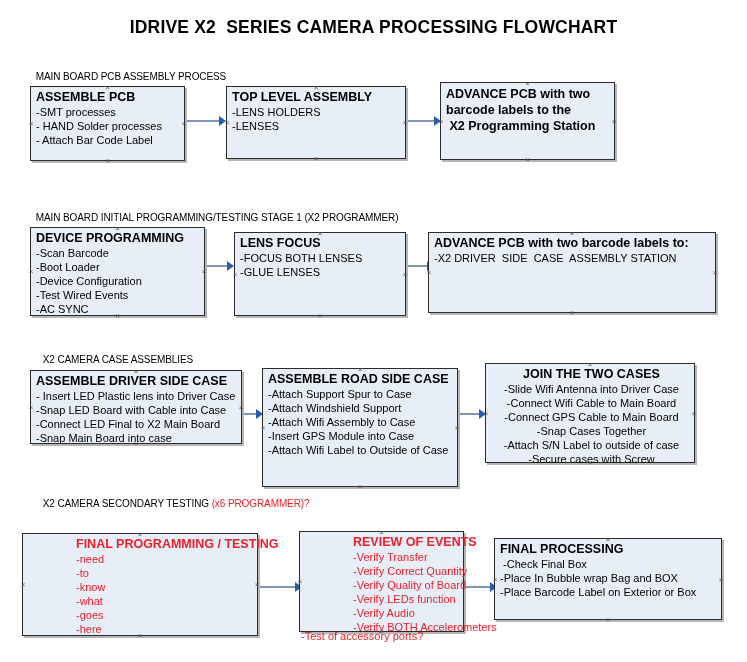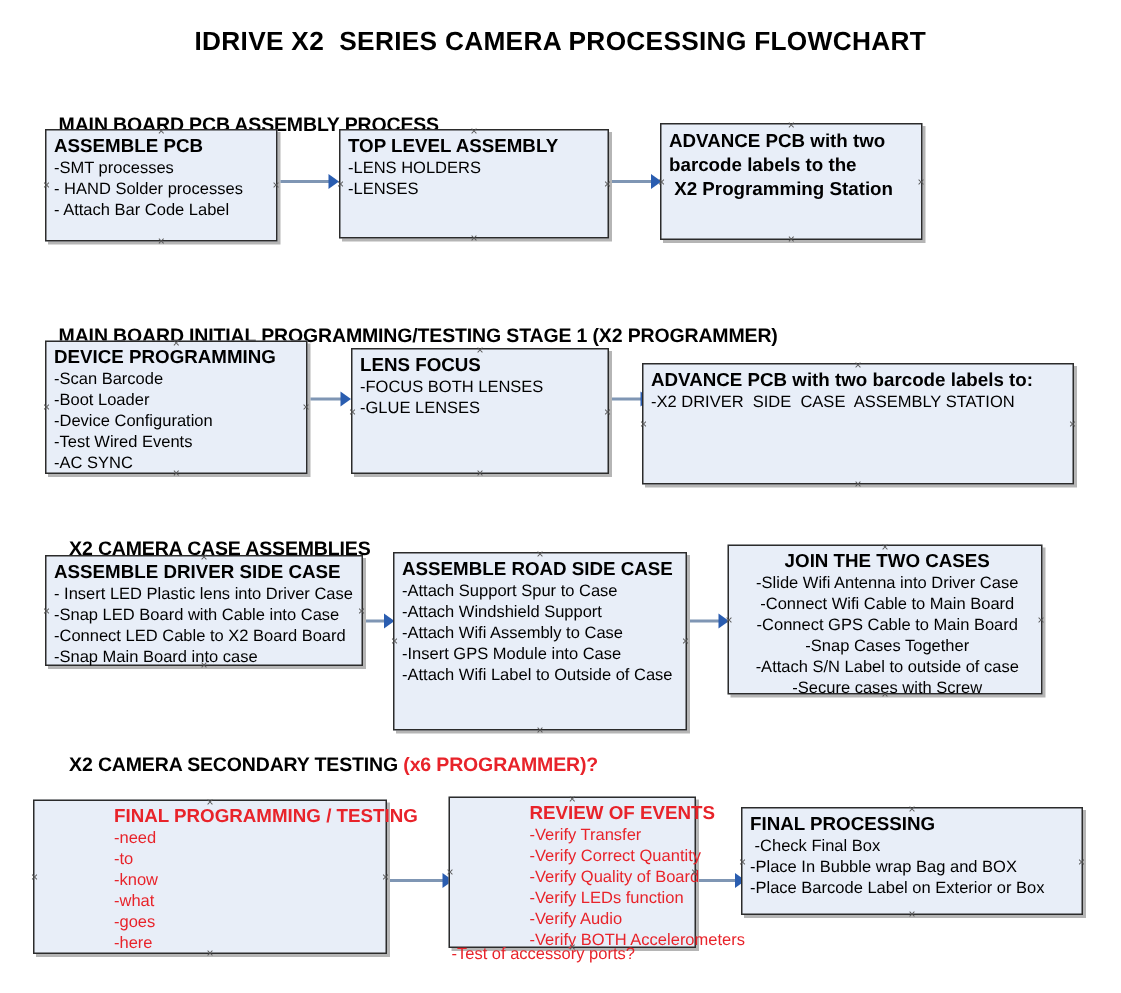"MAIN BOARD PCB ASSEMBLY PROCESS" .section-title { font-size: 13px -> 10px; font-weight: bold -> normal }
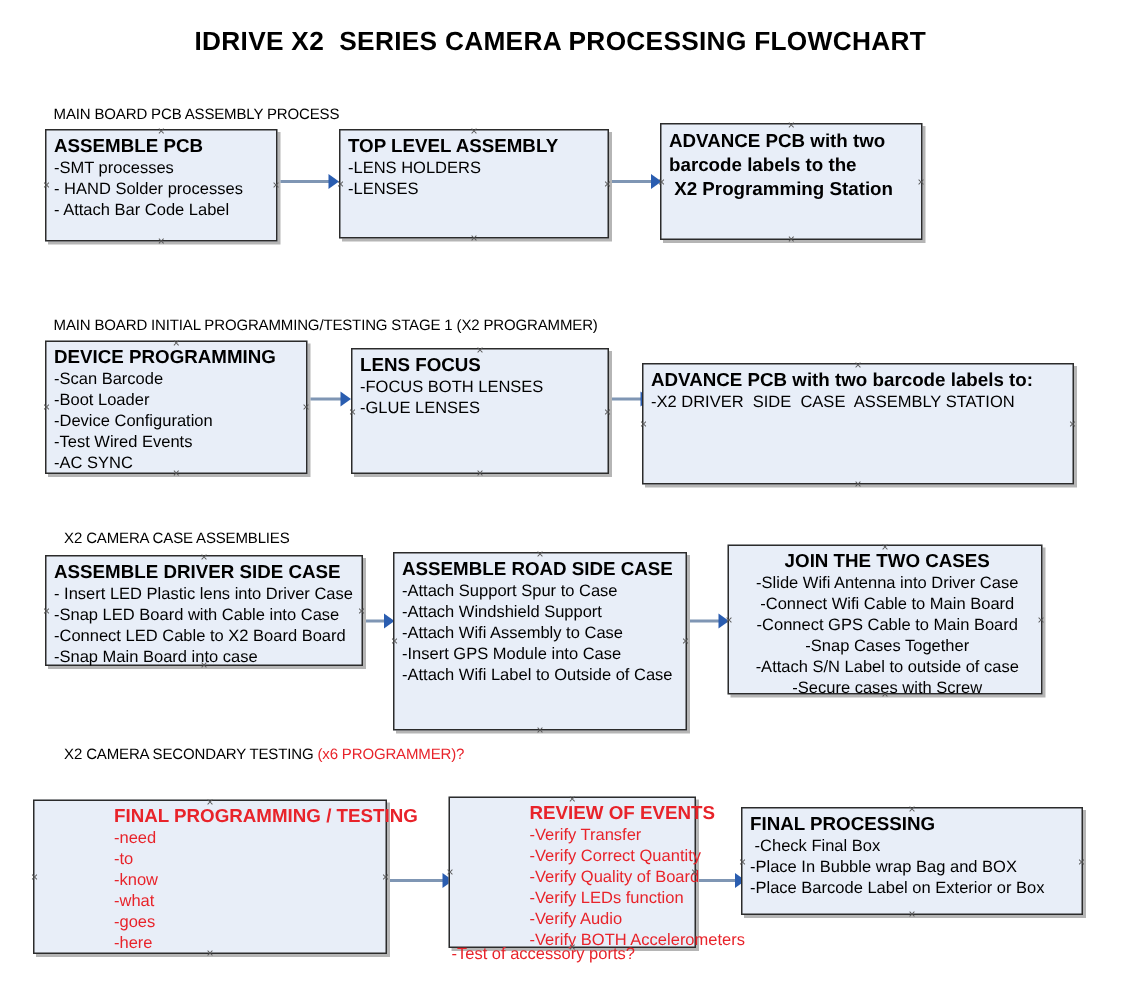"ADVANCE PCB with two barcode" div.fbox { margin-top: 10px -> none }
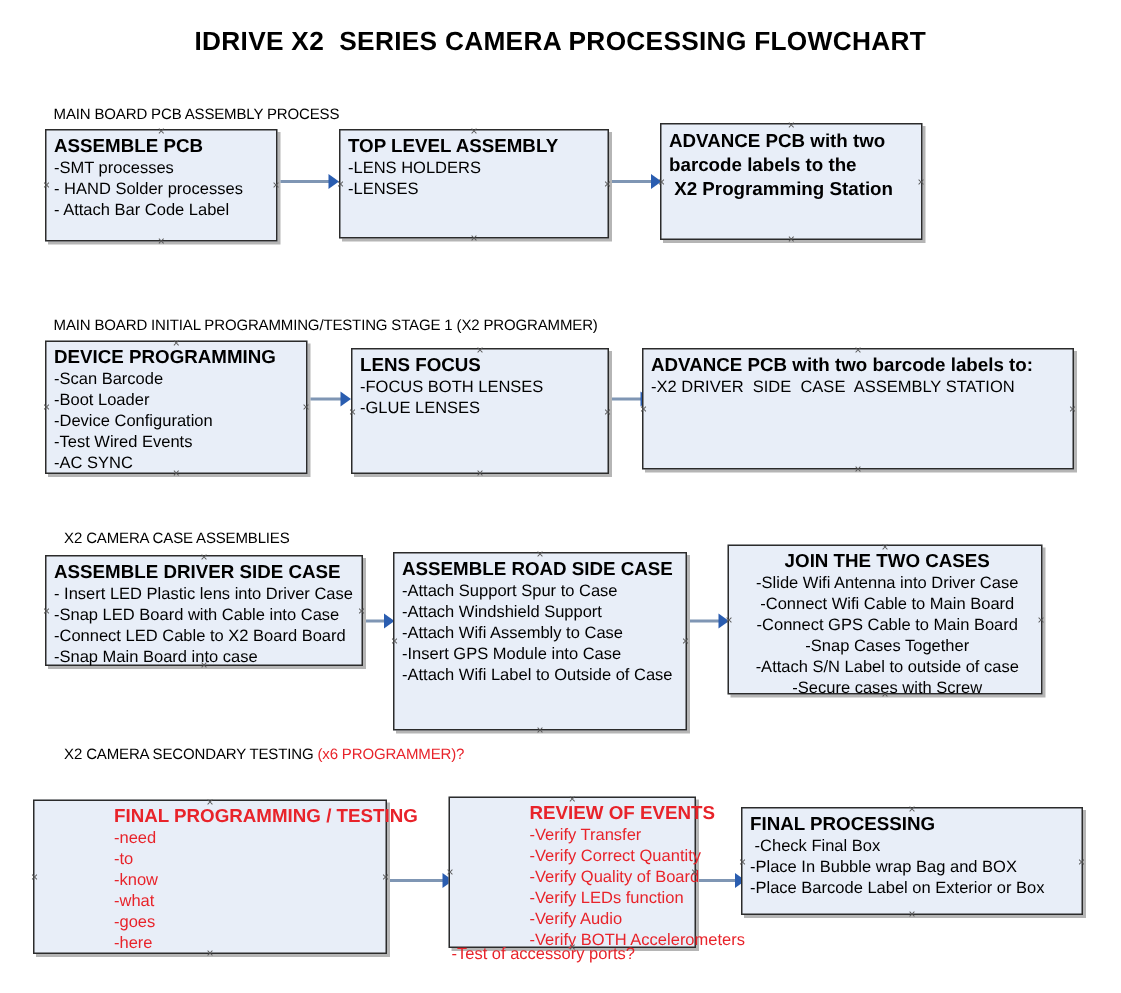"-Connect LED Cable to X2" div.bline { text: Cable to X2 Board -> Final to X2 Main }
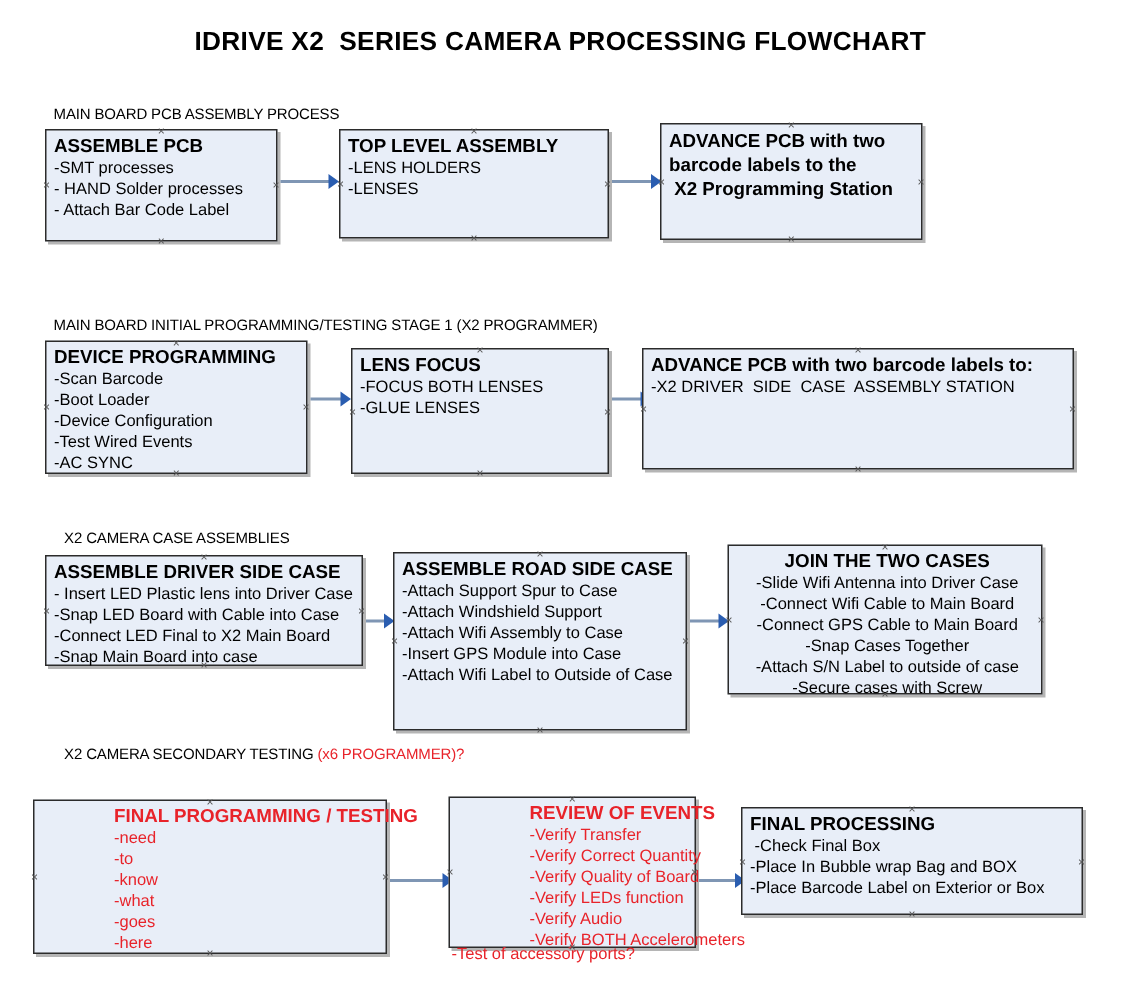"FINAL PROCESSING" div.fbox { height: 72px -> 82px }
